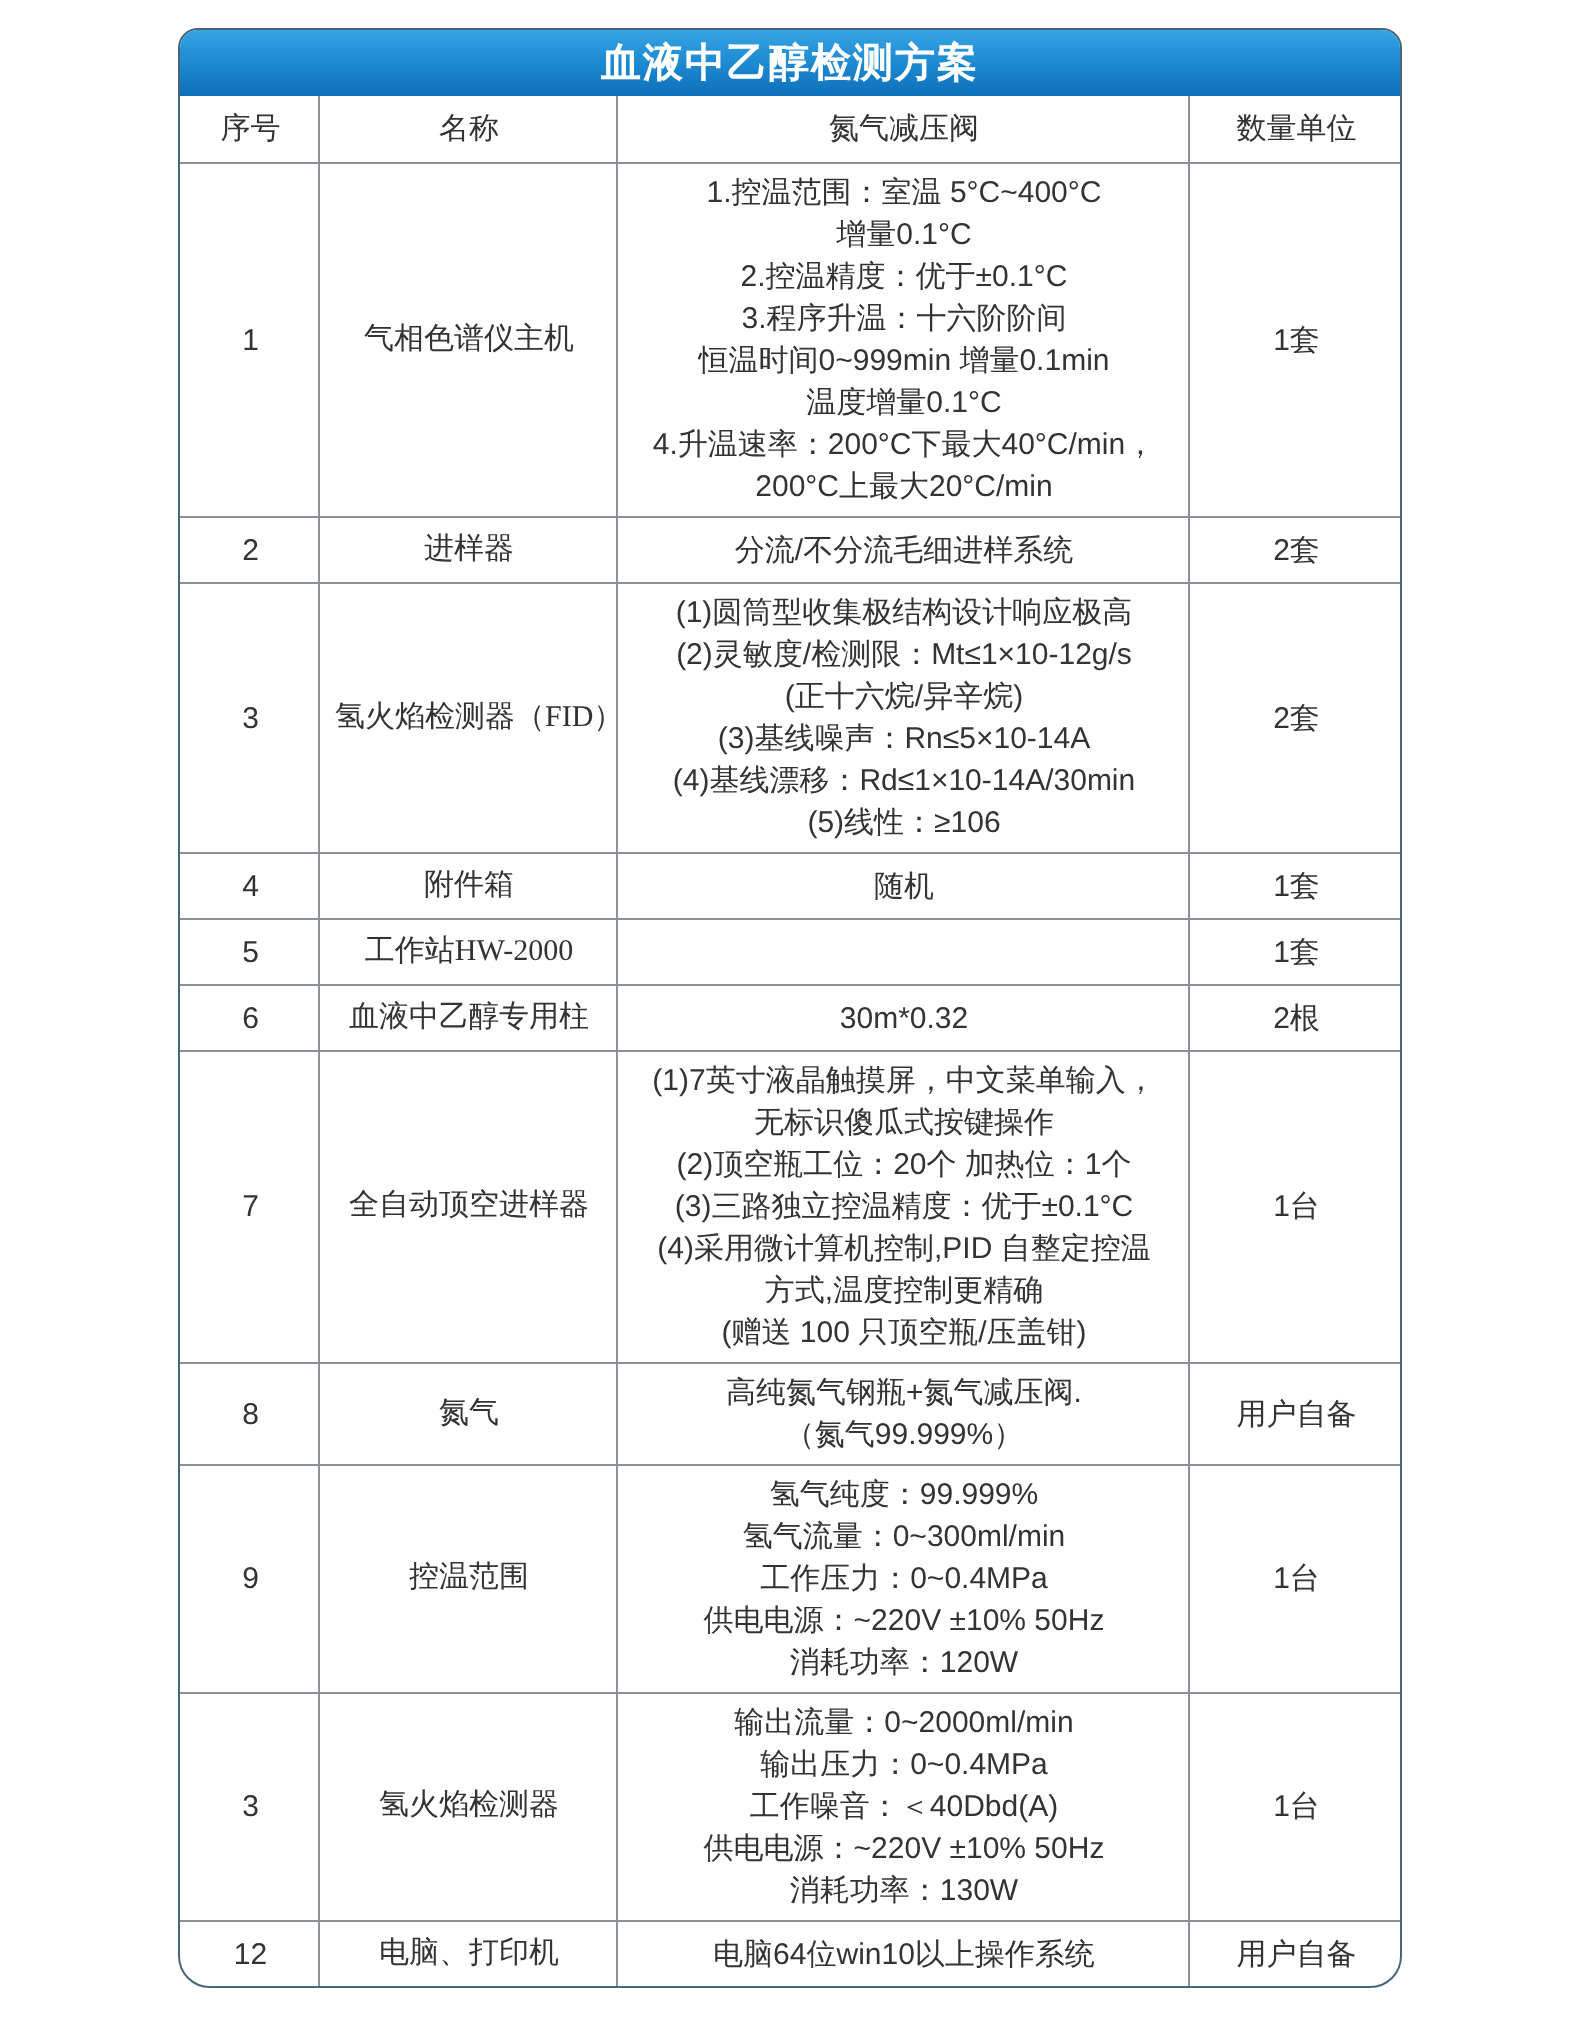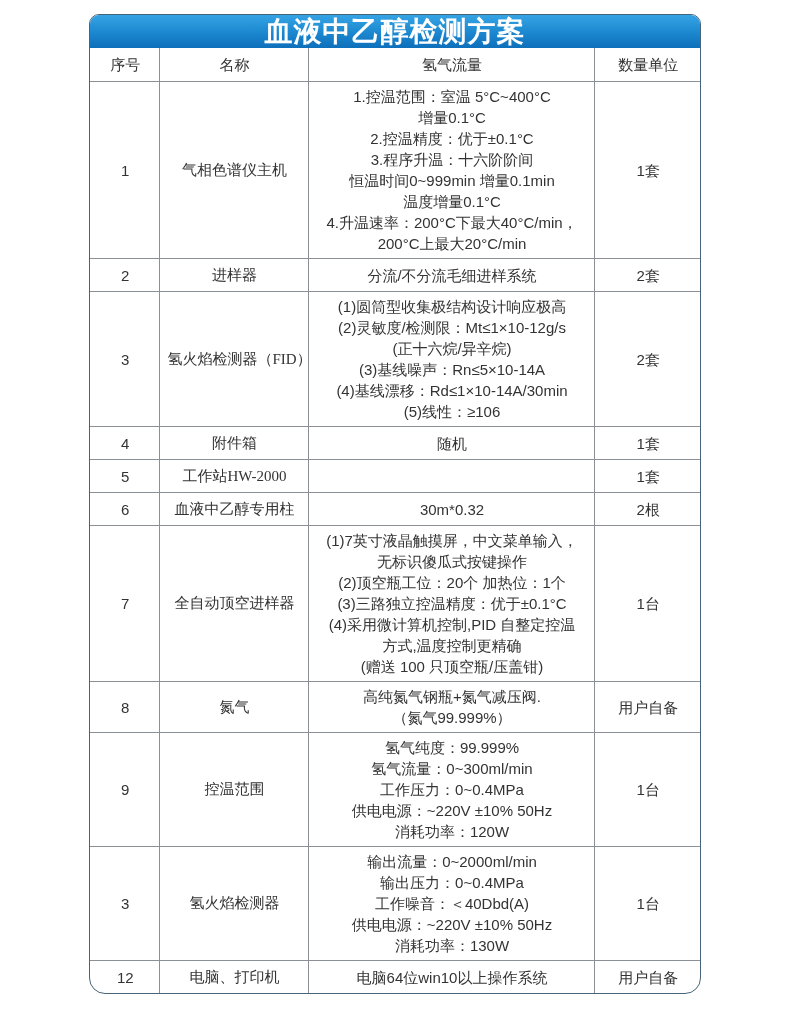"血液中乙醇检测方案" .title-bar { font-size: 28px -> 20px }
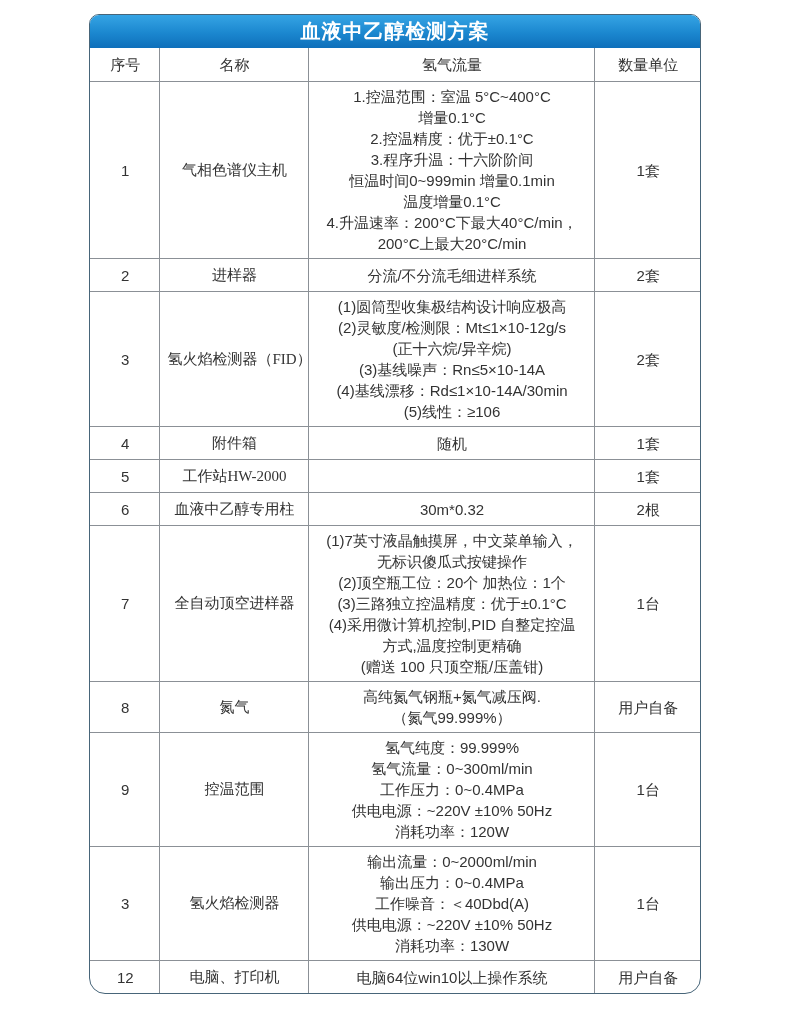"氢气流量" th.h-spec { text: 氢气流量 -> 氮气减压阀 }
